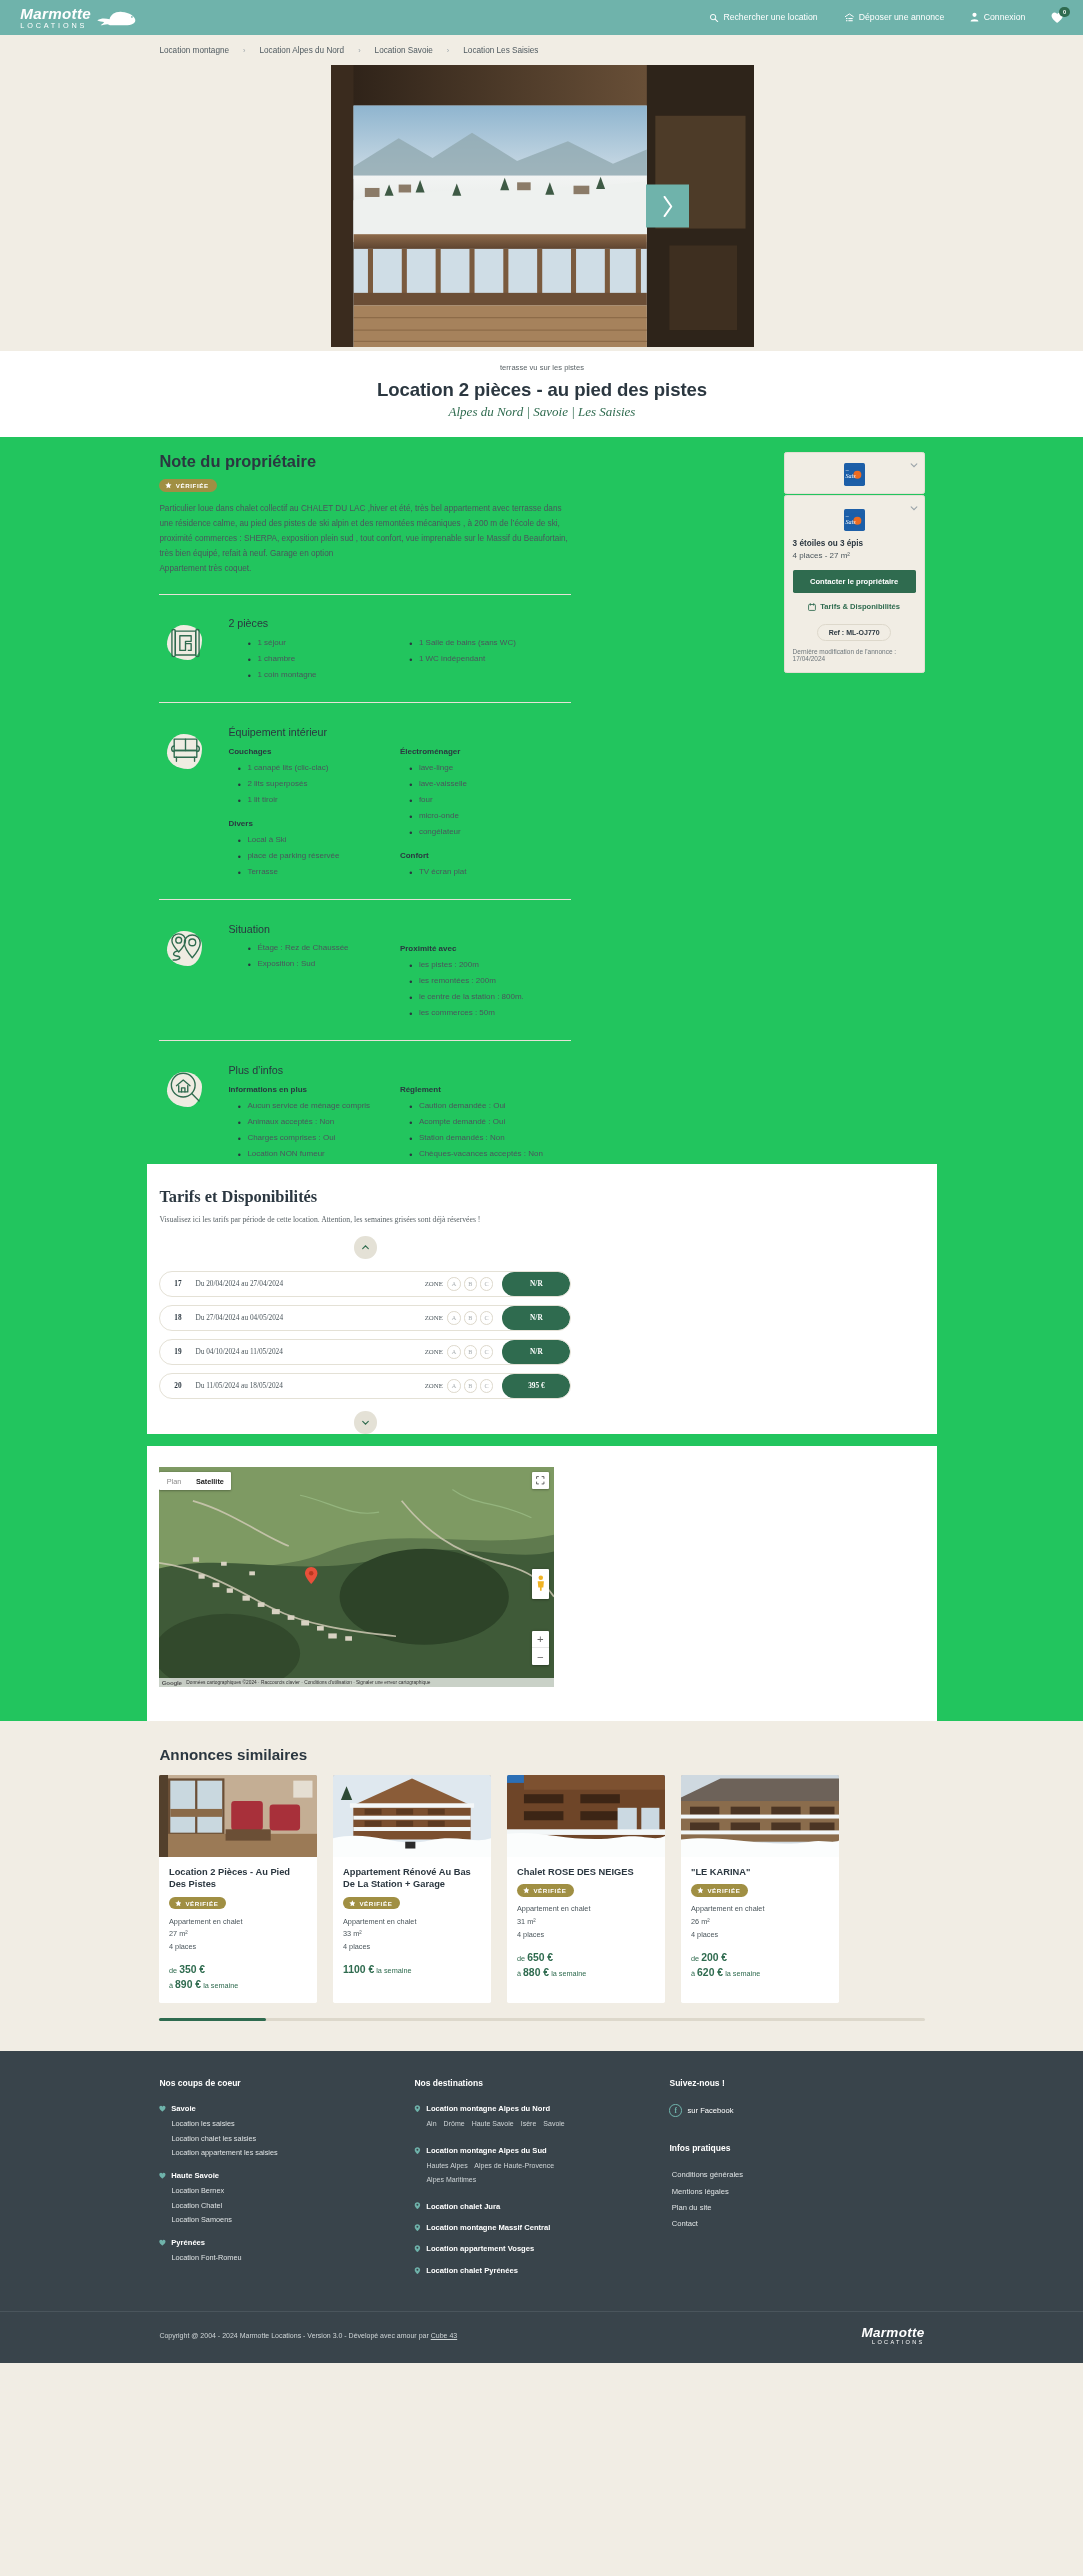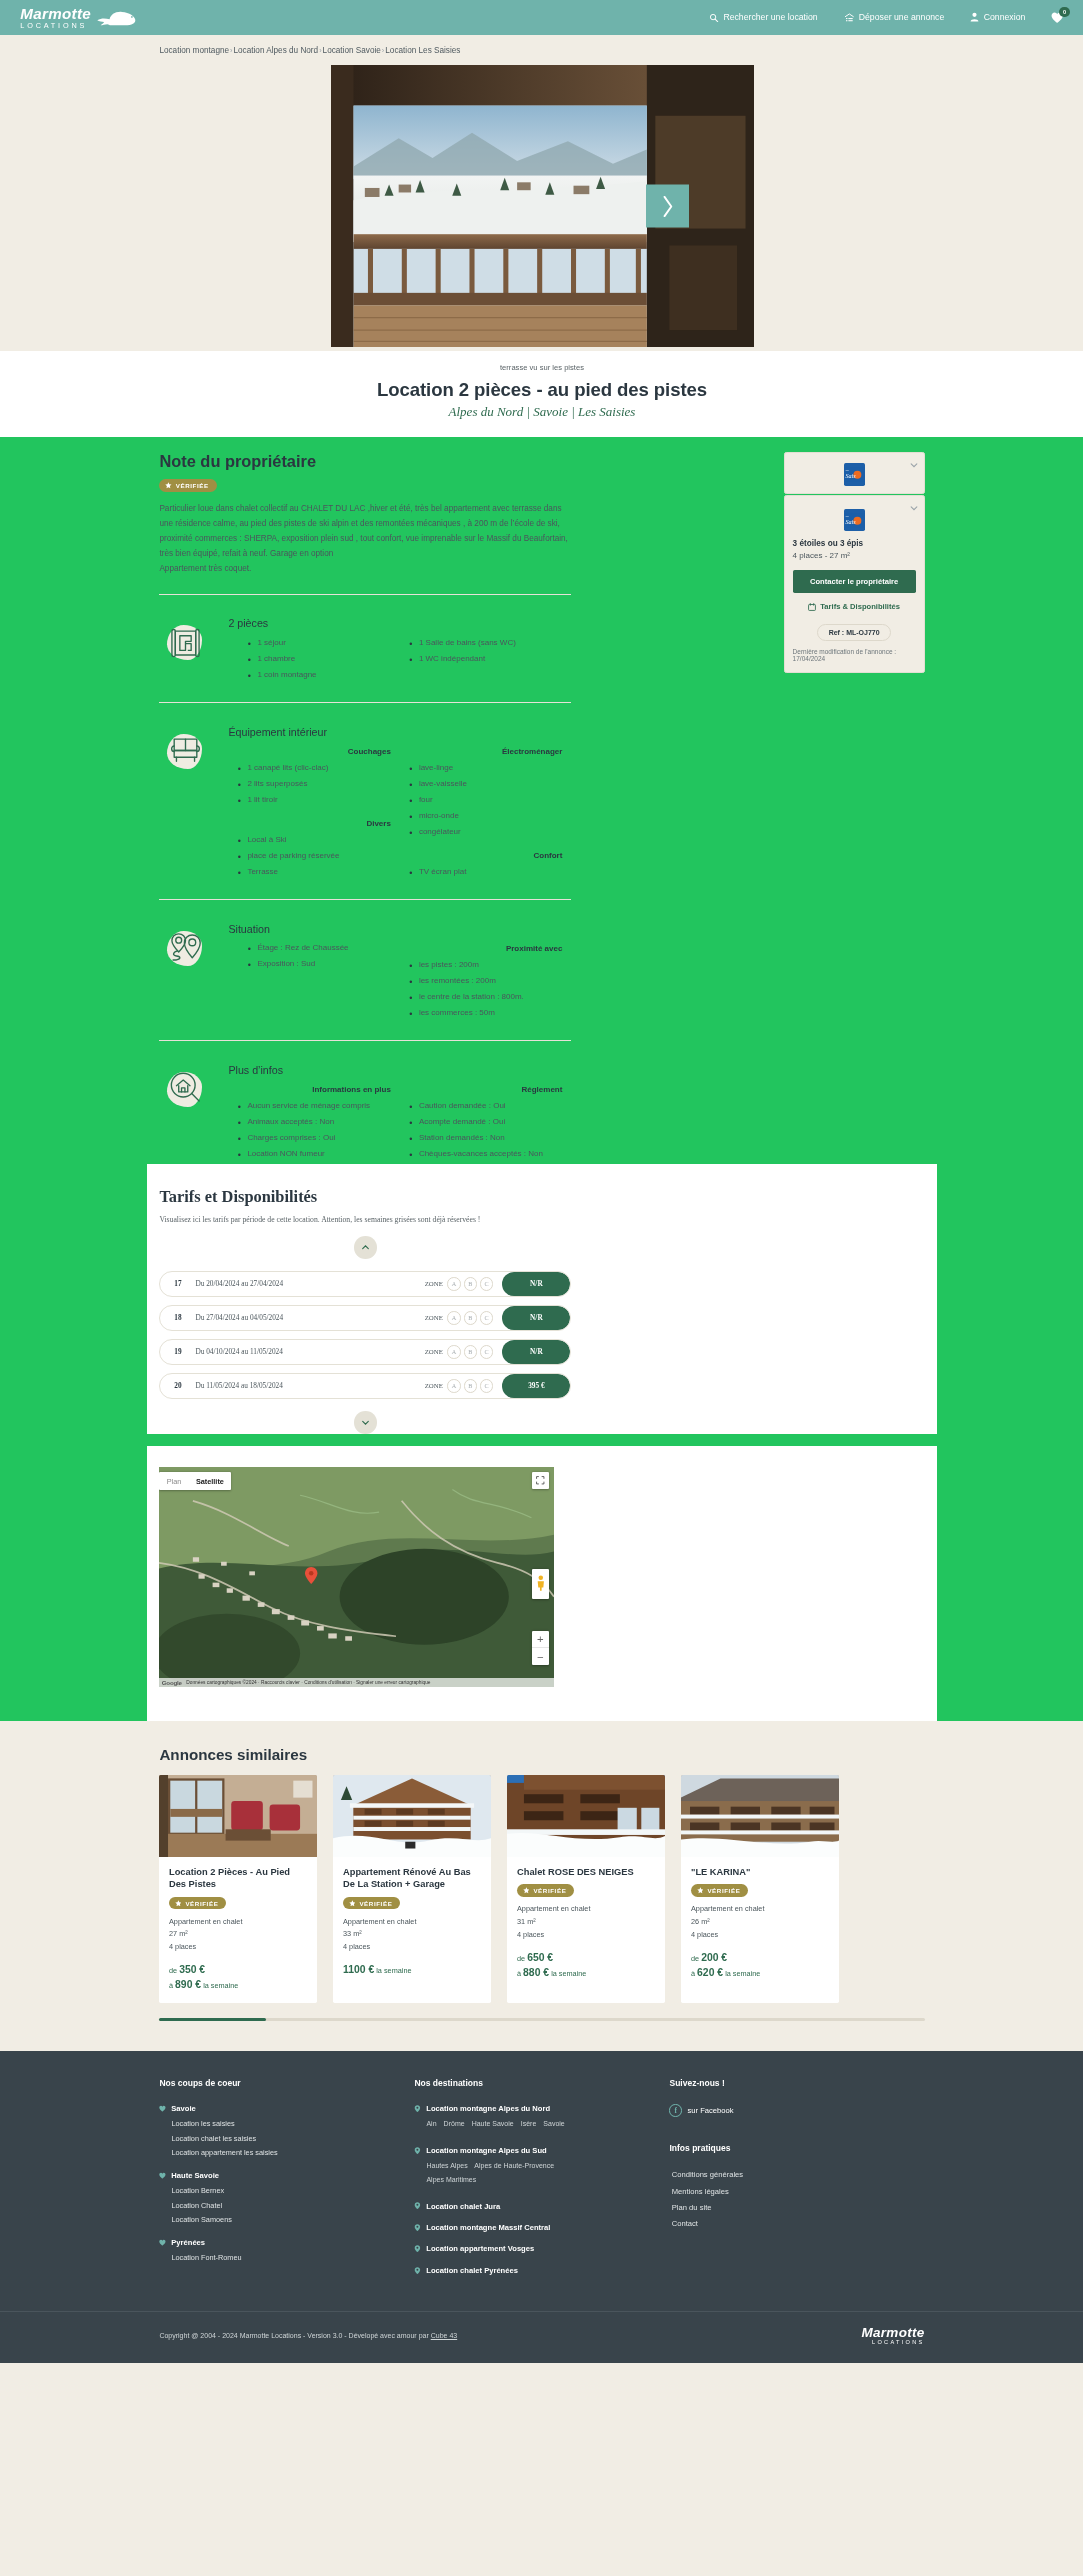"Location montagne" .crumbs { gap: 1px -> 14px }
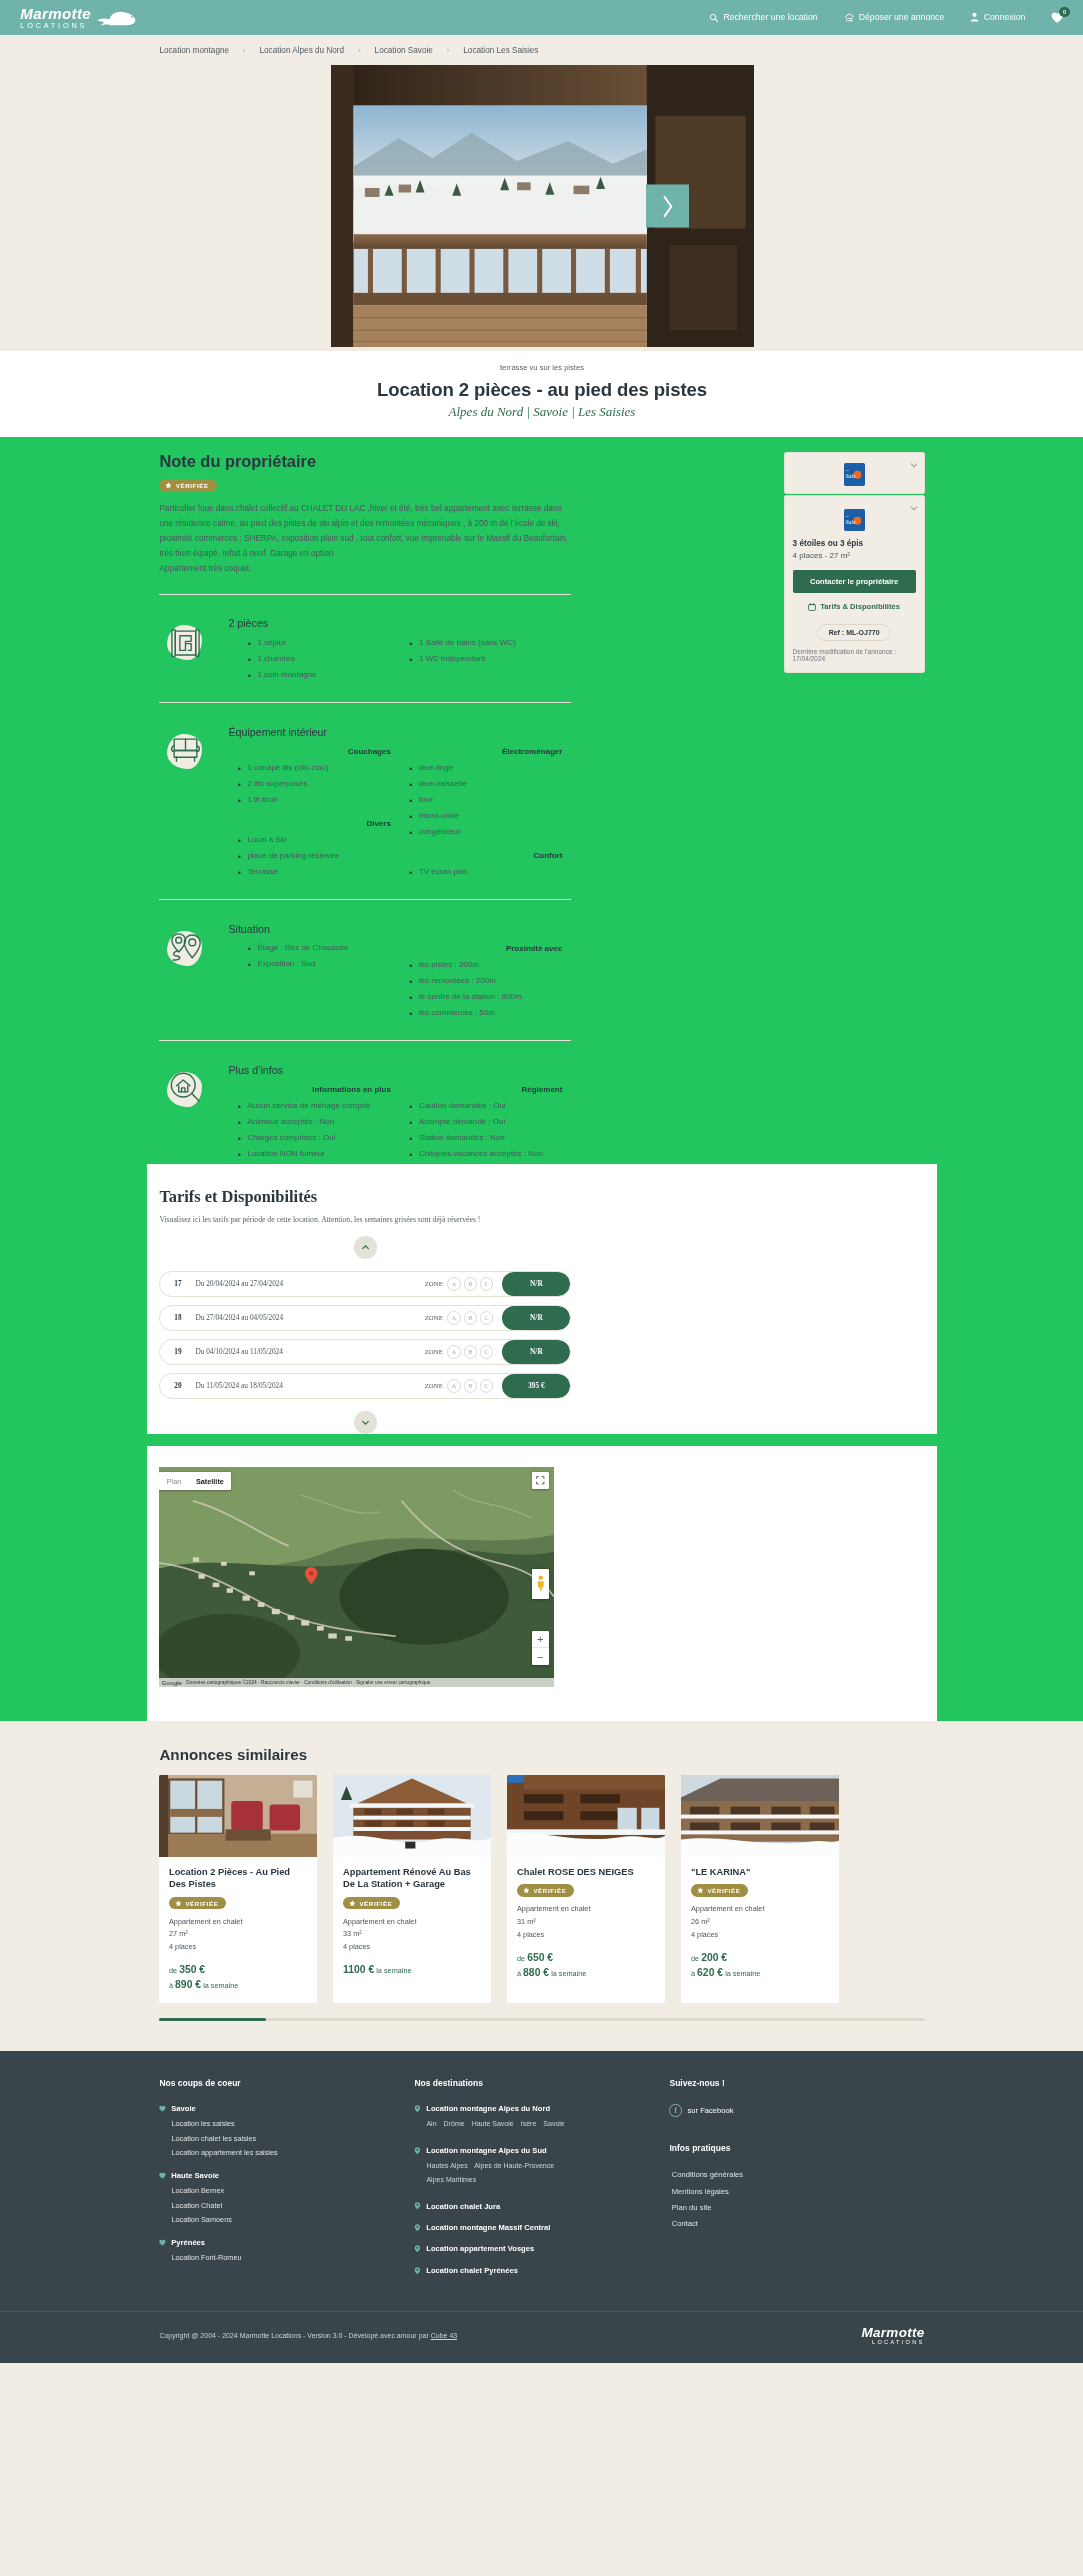"Couchages" .fcol h4 { text-align: right -> none }
